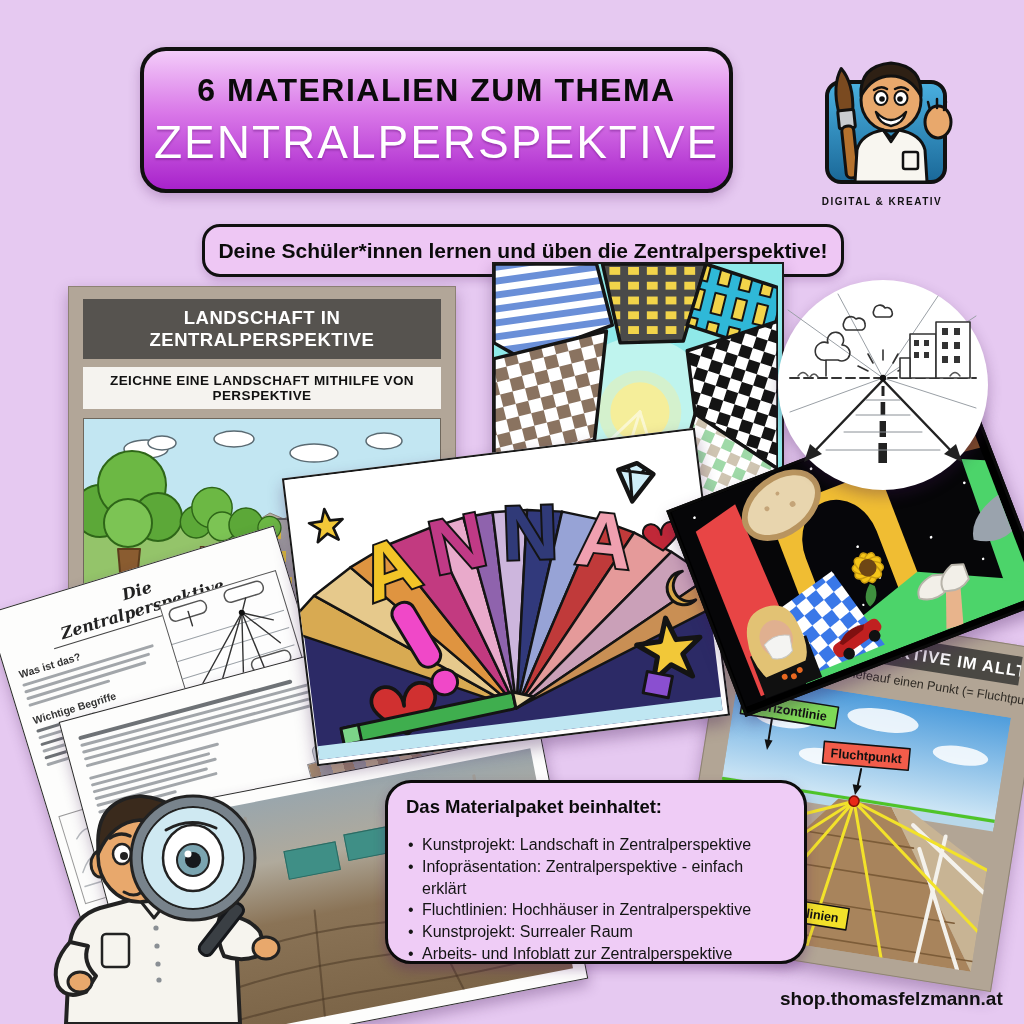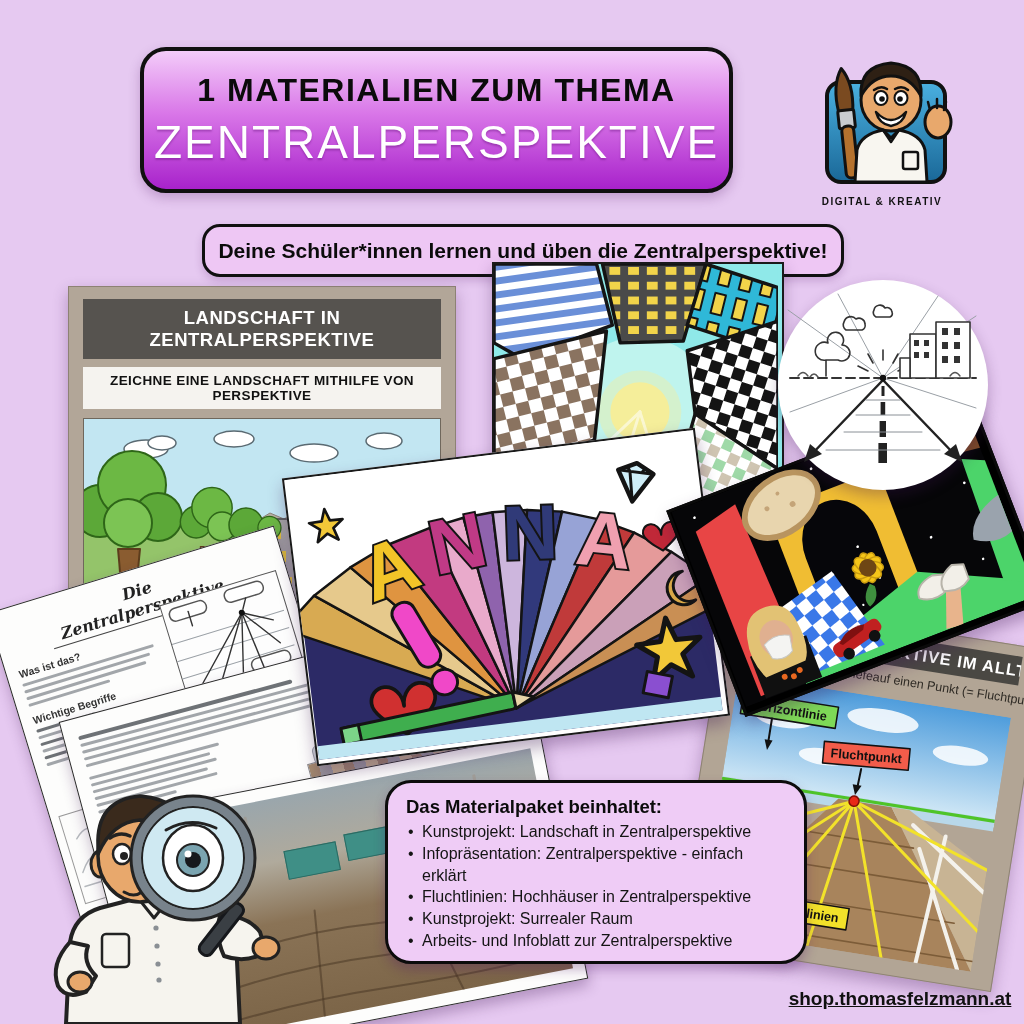"1 MATERIALIEN ZUM THEMA" div.header-l1 { text: 1 -> 6 }
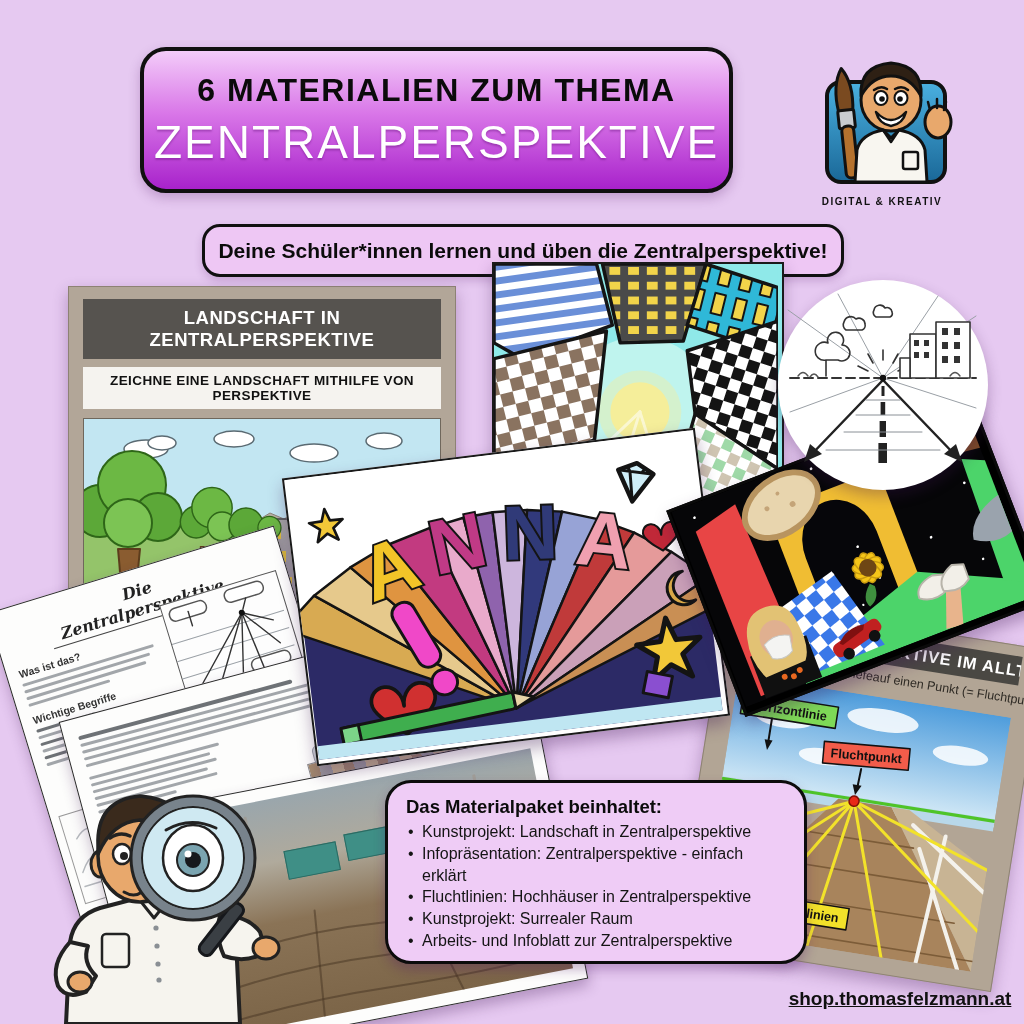"Das Materialpaket beinhaltet:" .materials-title { margin-bottom: 3px -> 16px }
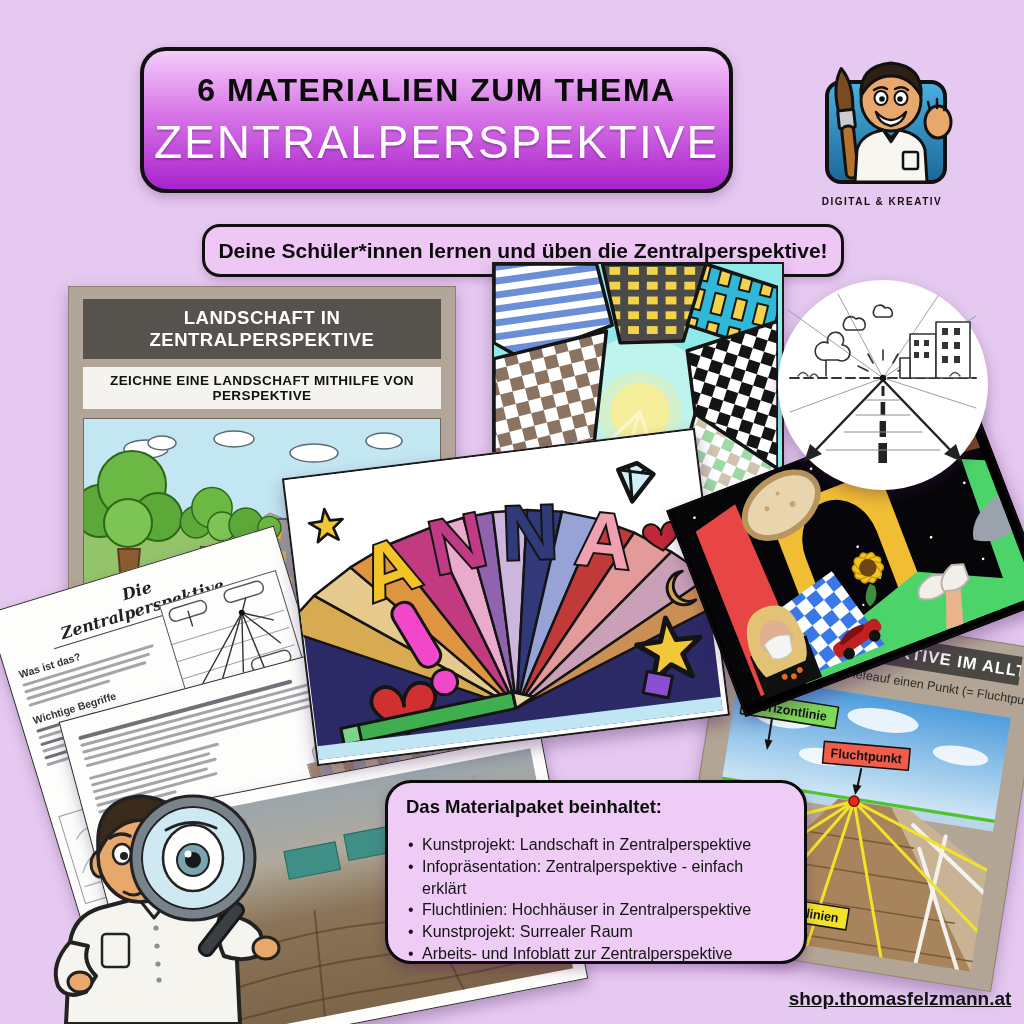"shop.thomasfelzmann.at" .footer-url { text-align: center -> none; text-decoration: underline -> none }
